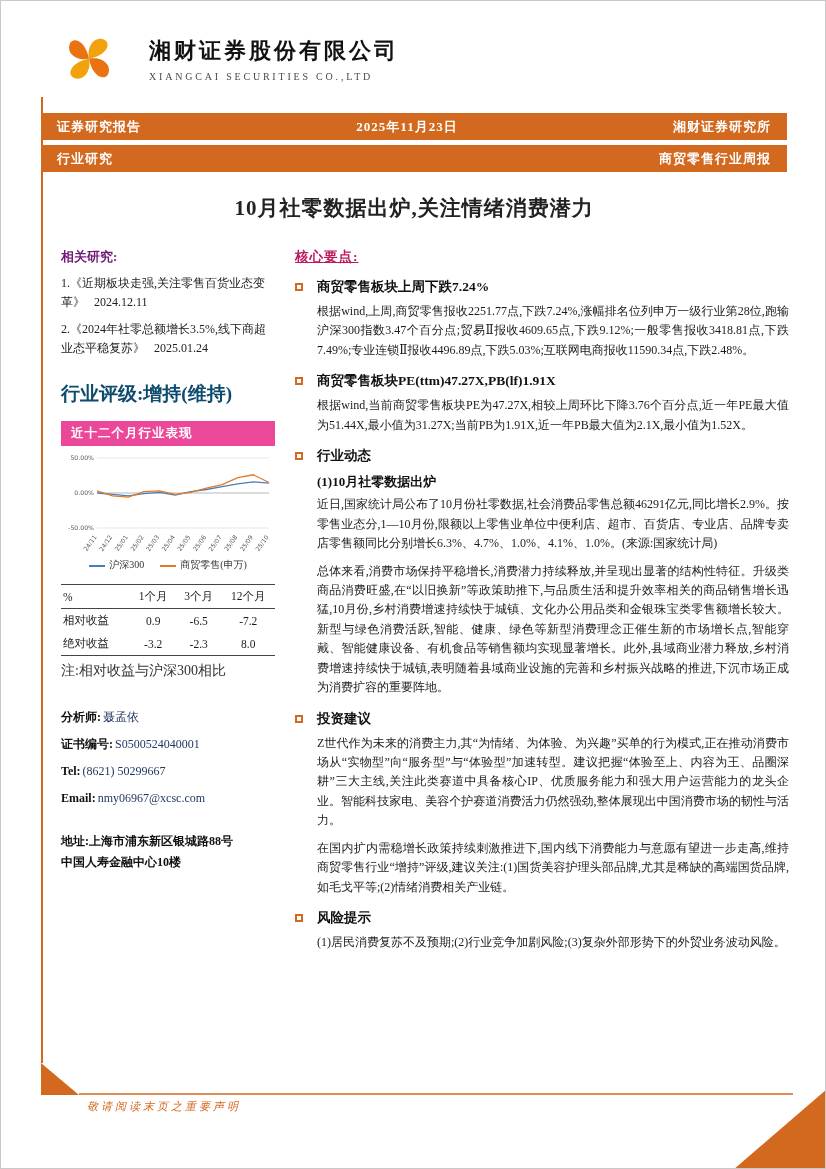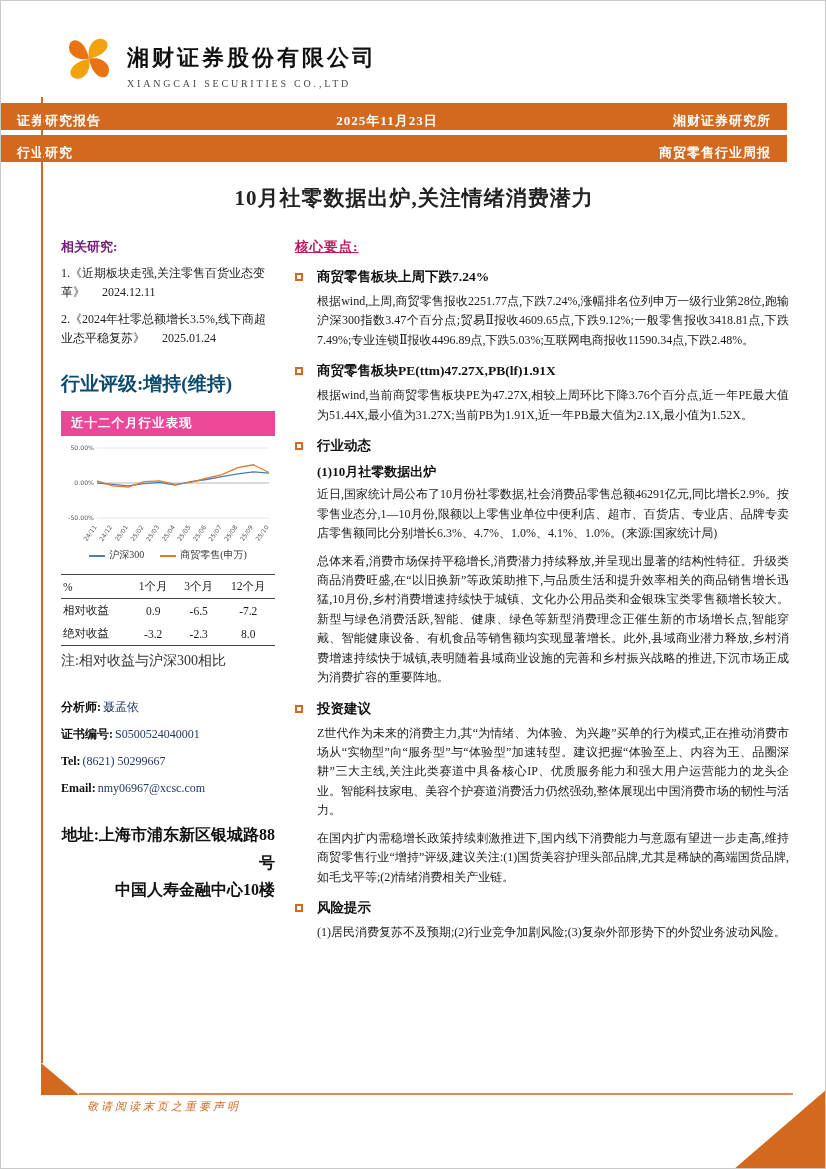"湘财证券股份有限公司" .brand { align-items: flex-end -> center; gap: 10px -> 32px; margin: 28px 0 14px 60px -> 28px 0 24px 60px }
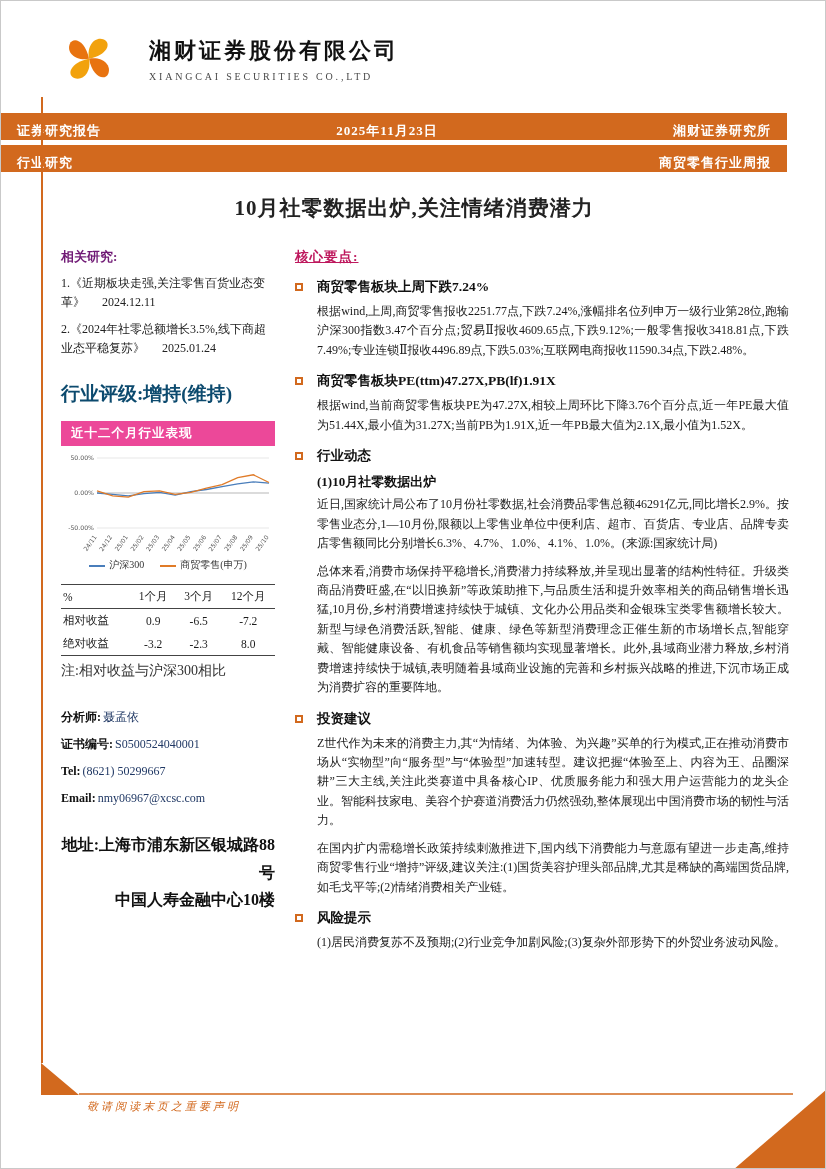"证券研究报告" .bar { align-items: flex-end -> center; margin-left: none -> 40px }
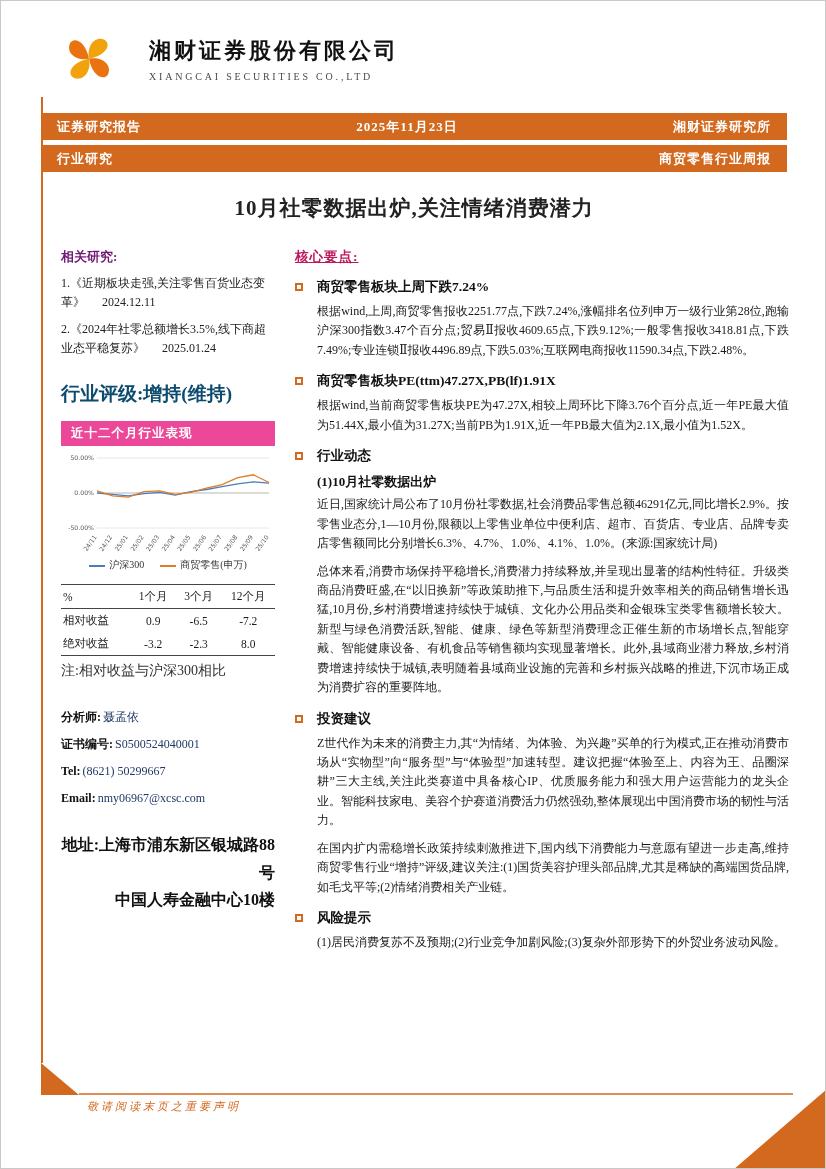"2024.12.11" .rr-date { margin-left: 14px -> 6px }
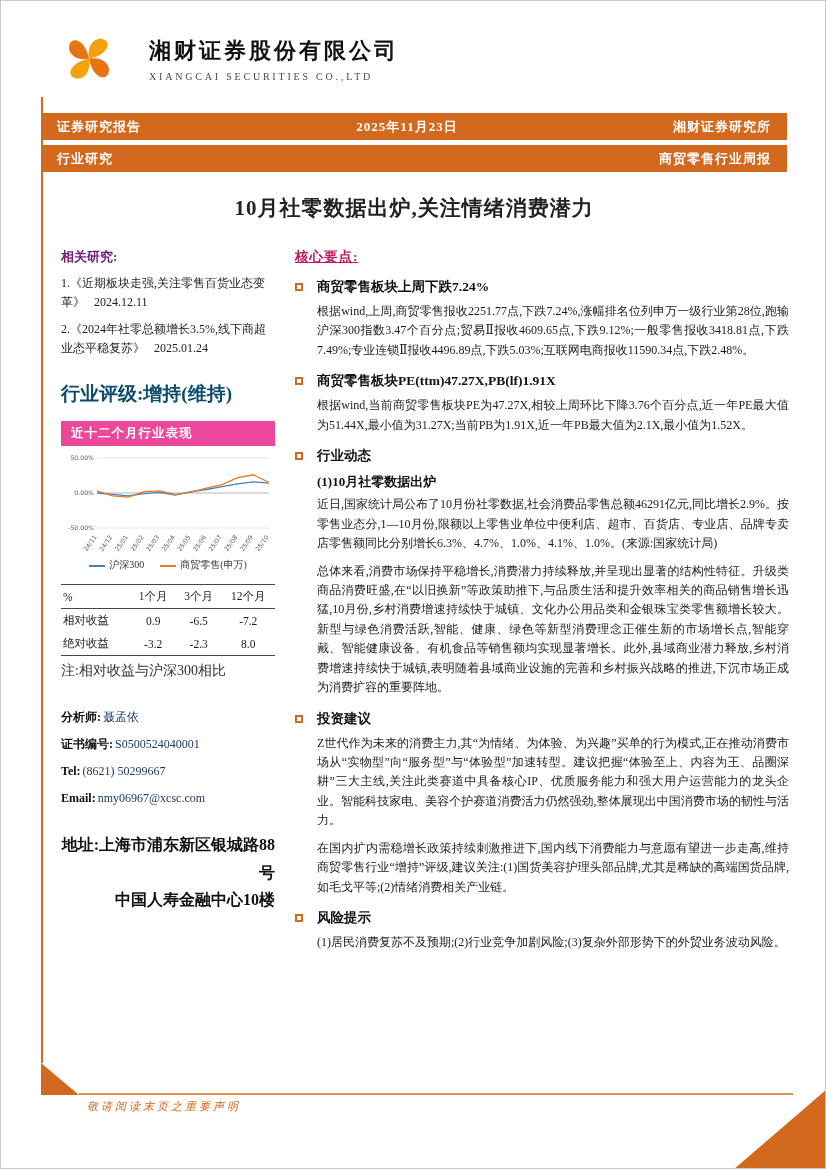"地址:上海市浦东新区银城路88号" .address { font-size: 16px -> 12px; text-align: right -> none }
